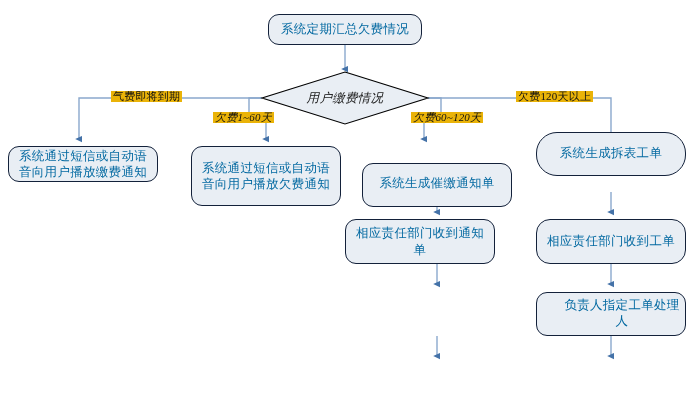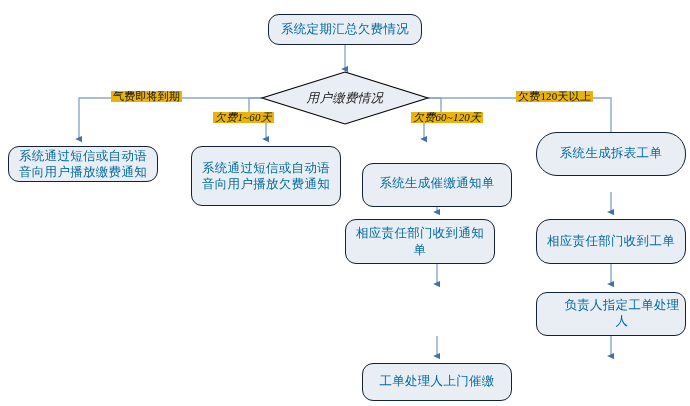"工单处理人上门催缴" div.node { html: <div> <span>工单处理人上门催缴</span> </div> -> none }
